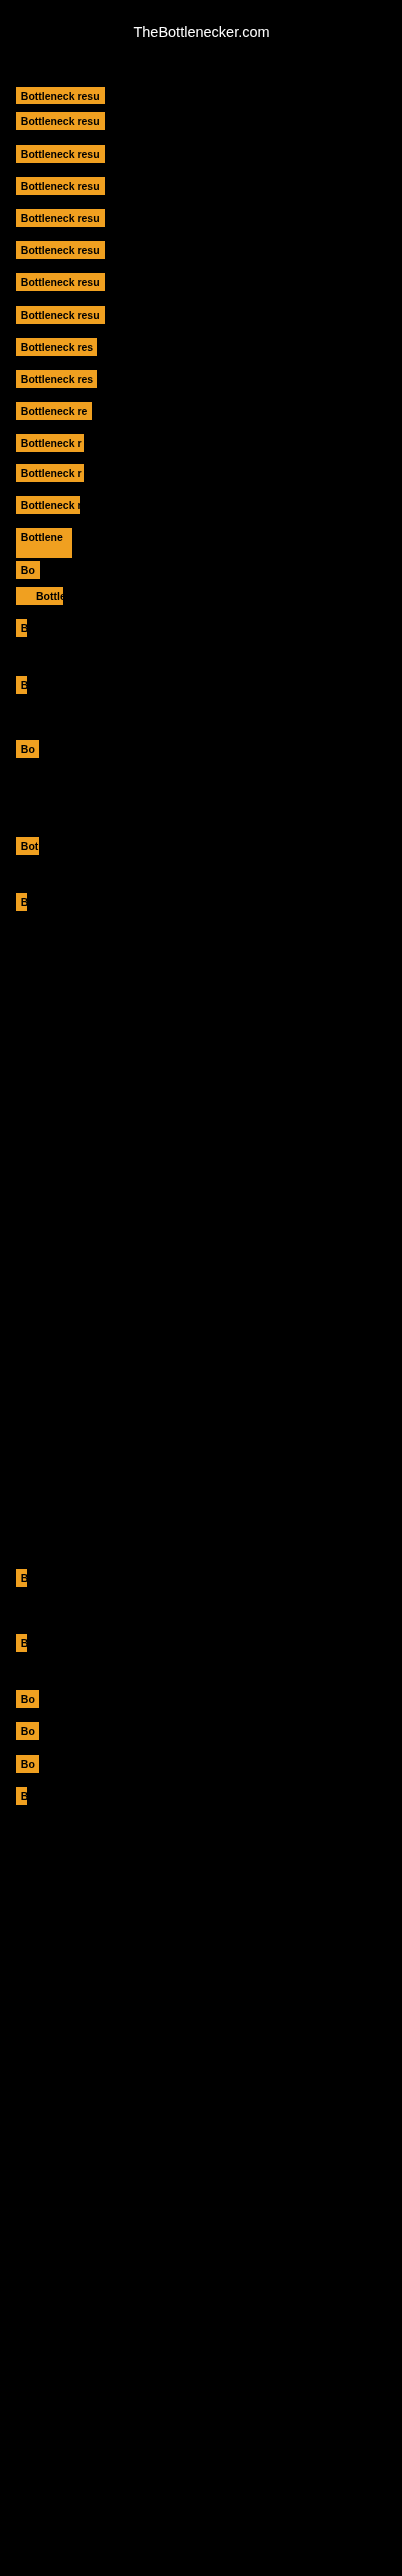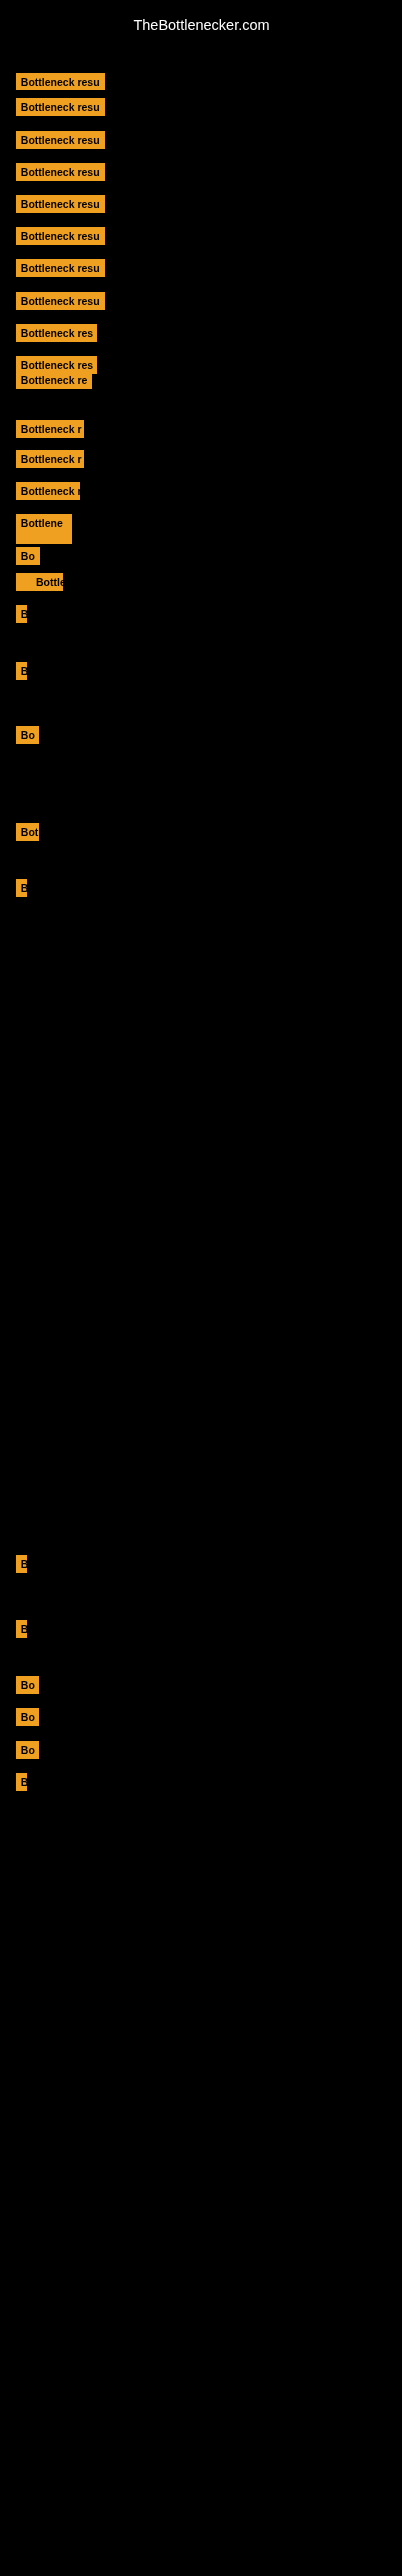"TheBottlenecker.com" .site-title { padding: 17px 0 -> 24px 0 }
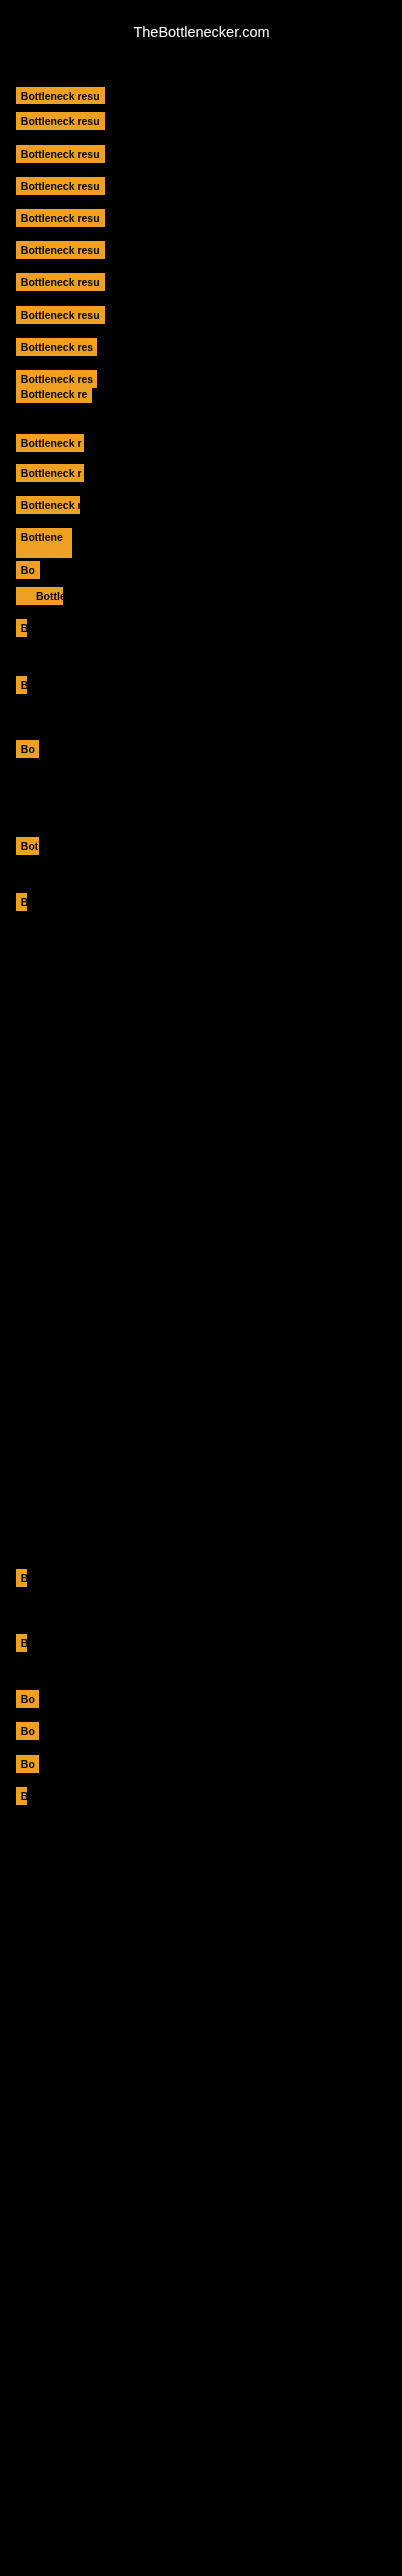"Bottleneck re" div.bottleneck-item { top: 321px -> 338px }
